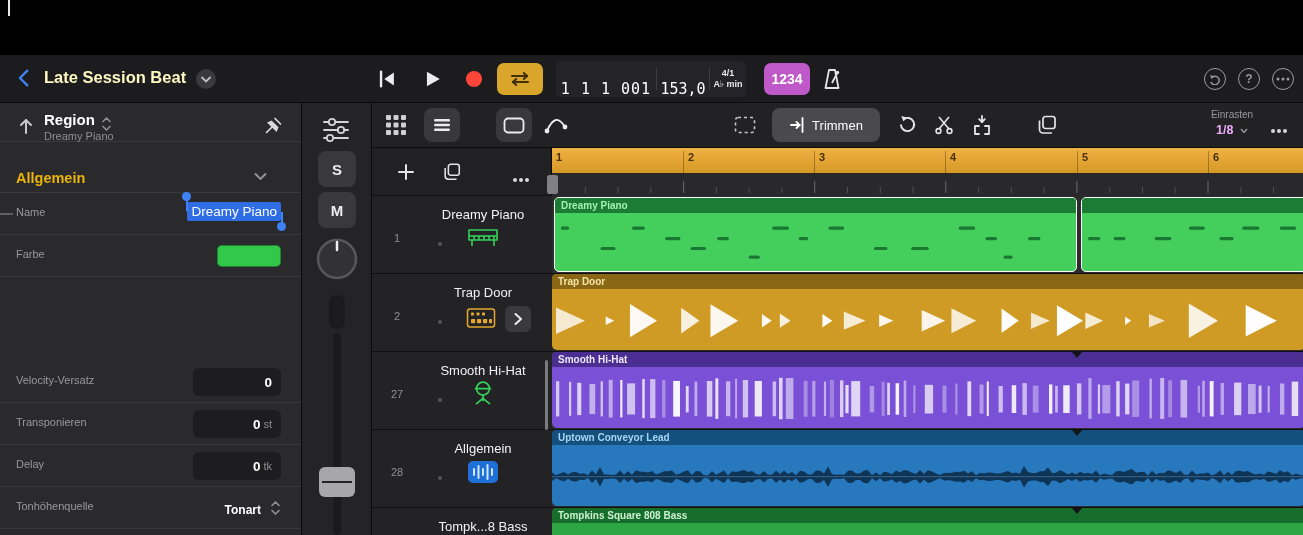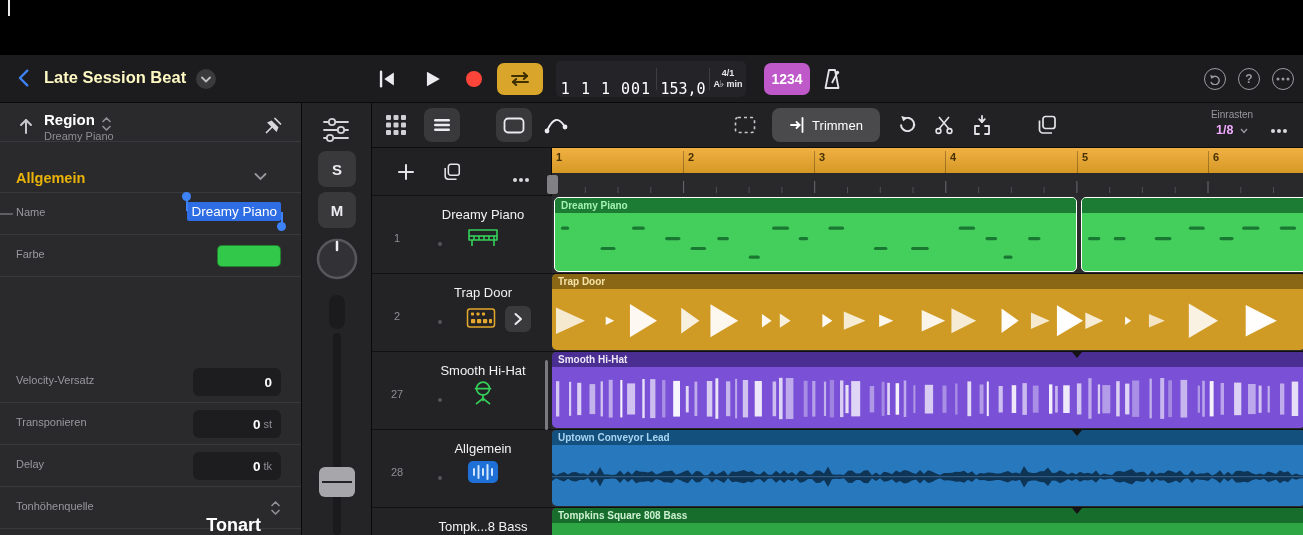"Tonart" .pitch-value { font-size: 18px -> 12px; top: 28px -> 16px }
